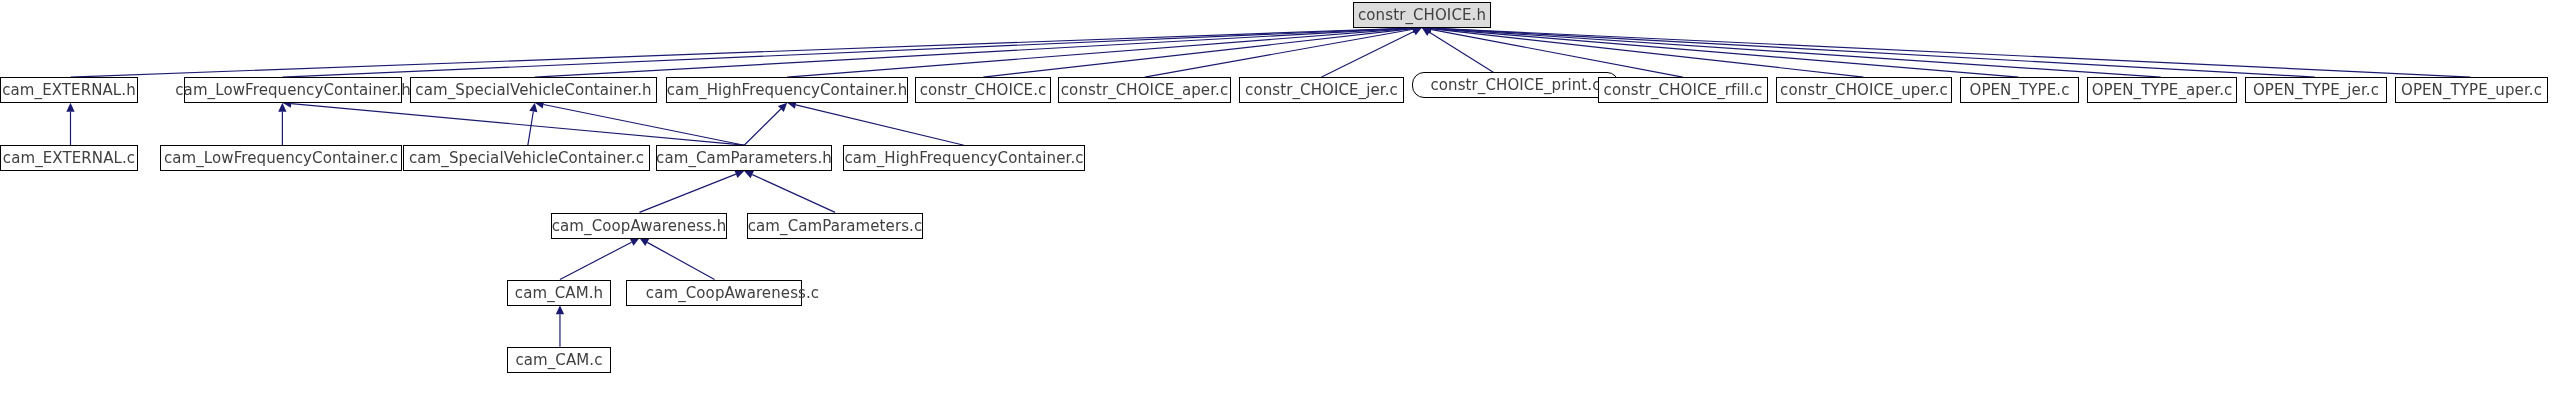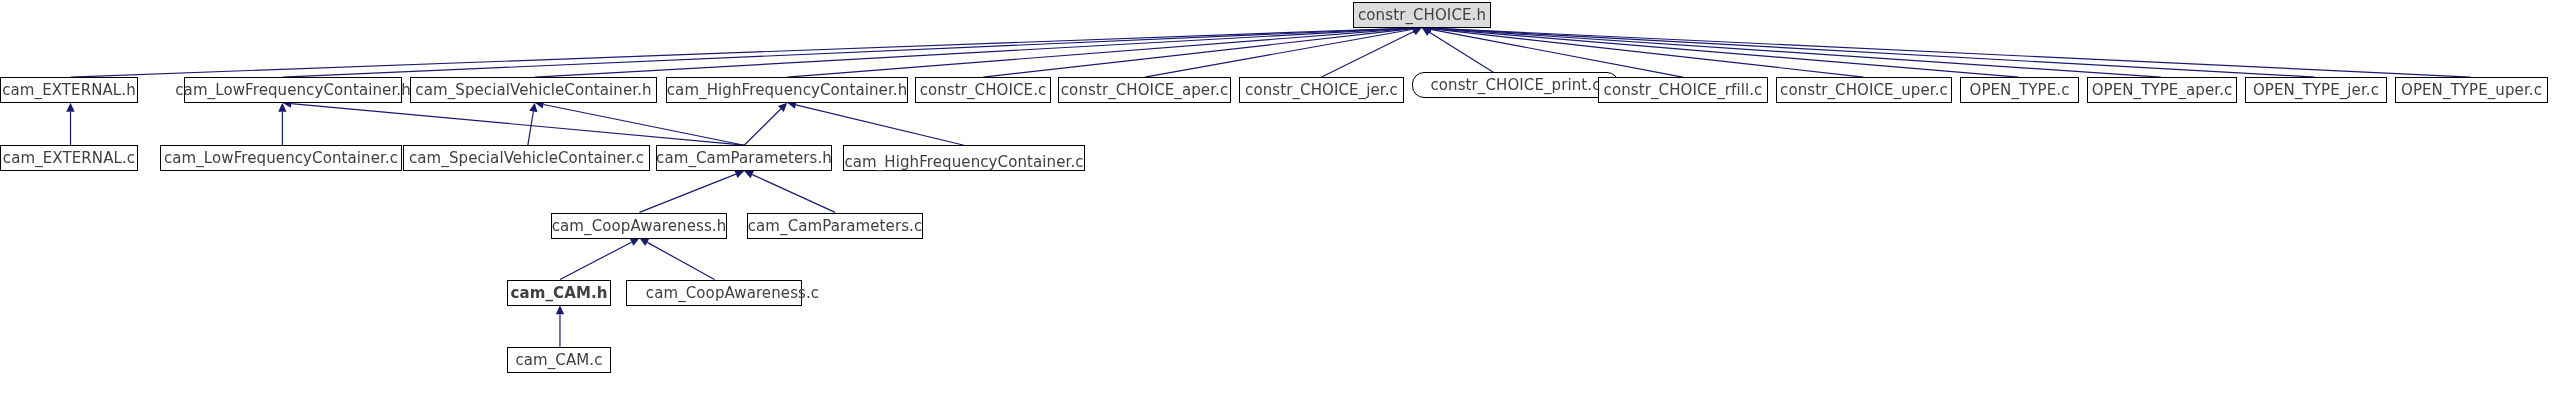"cam_HighFrequencyContainer.c" div.node { align-items: flex-end -> none }
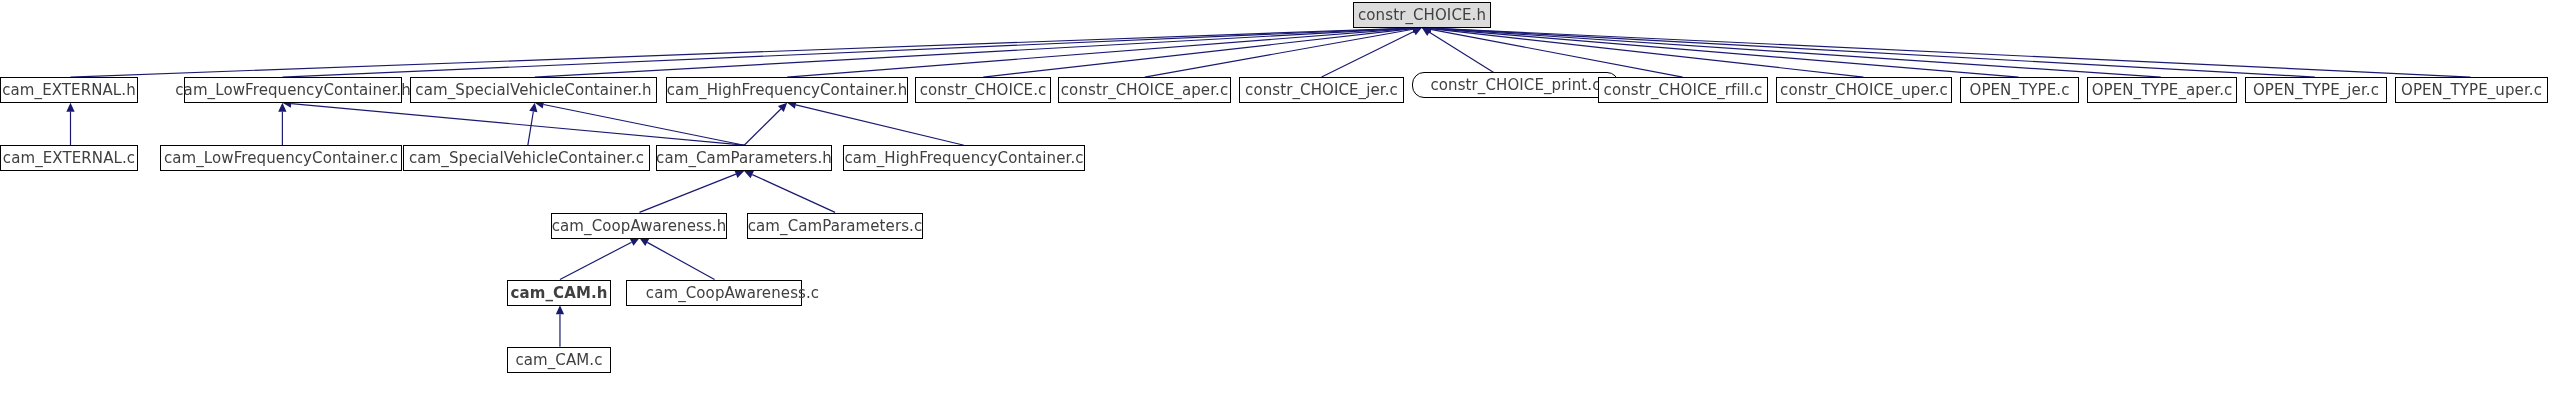"cam_CAM.h" div.node { font-weight: bold -> none }
